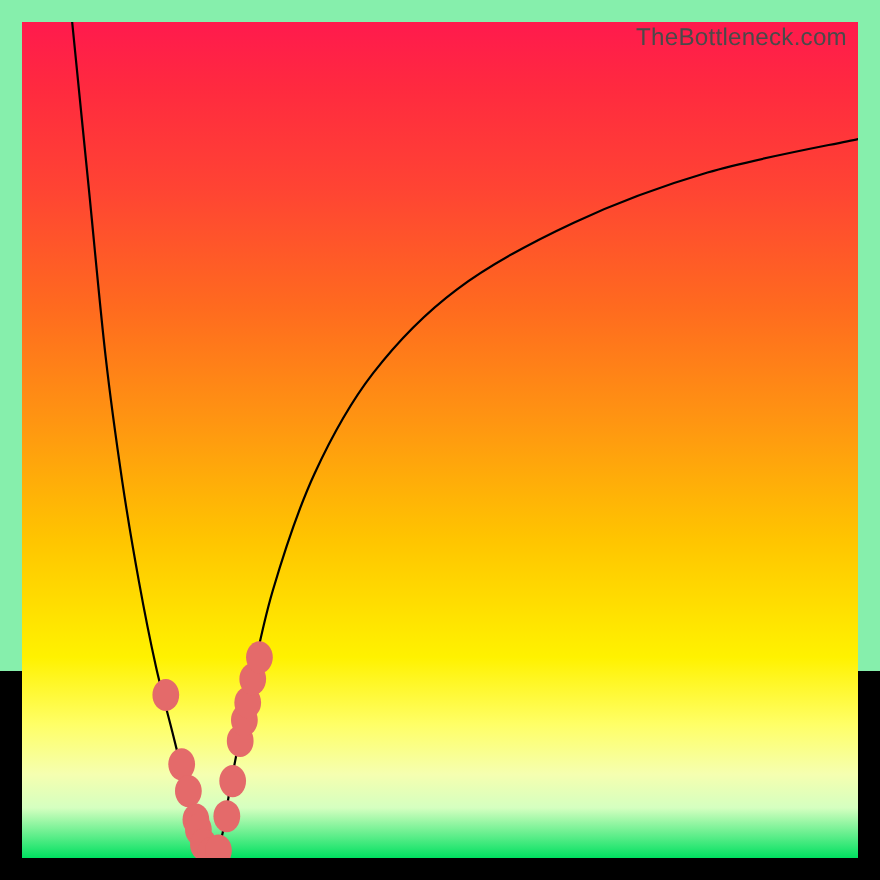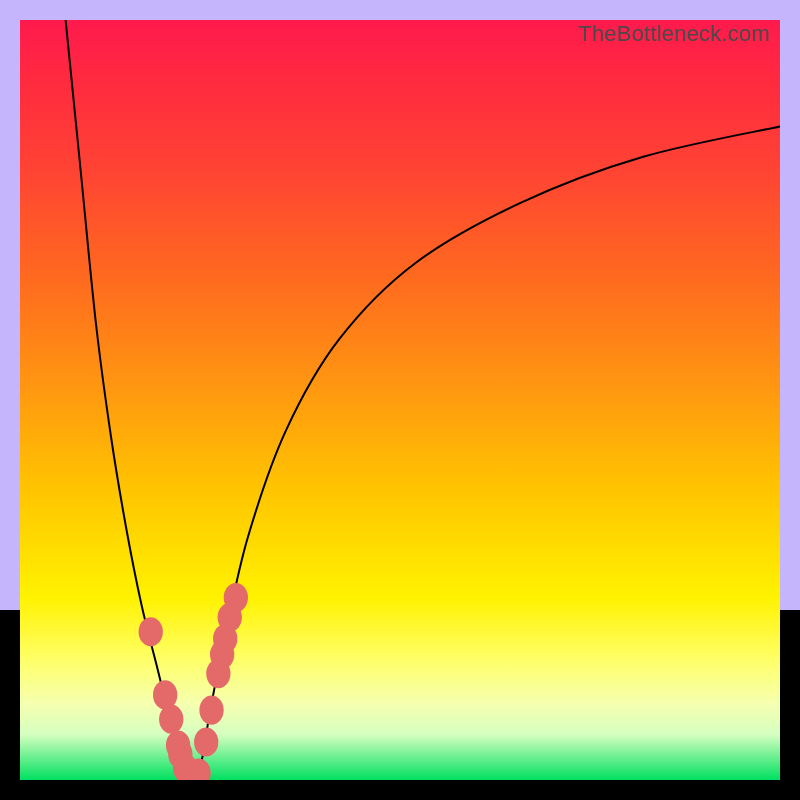"TheBottleneck.com" .frame { background: #c4b5fd -> #86efac }
